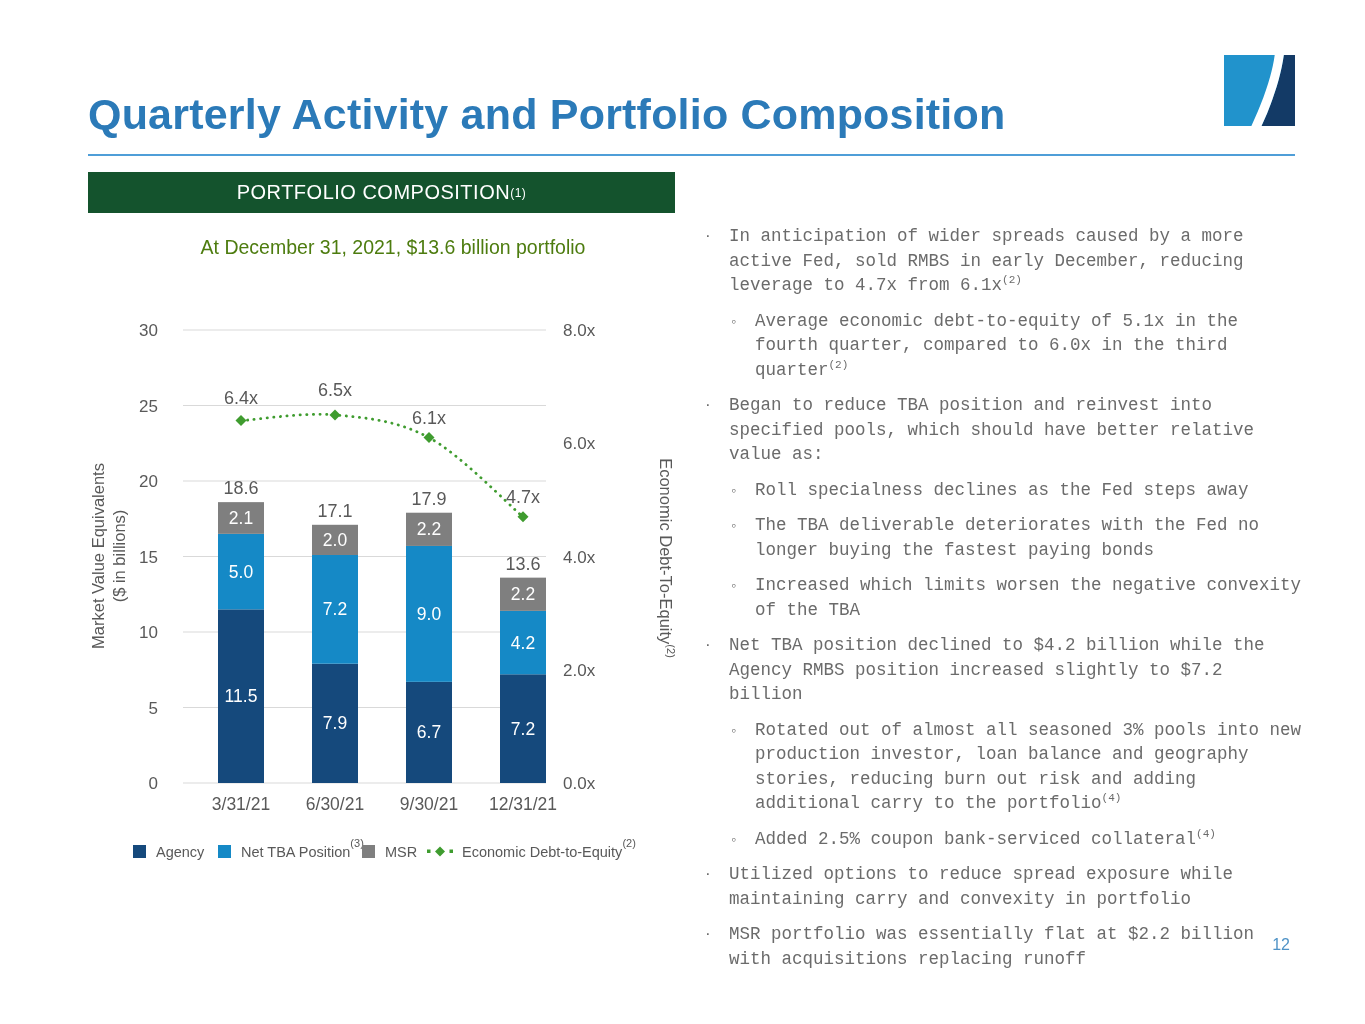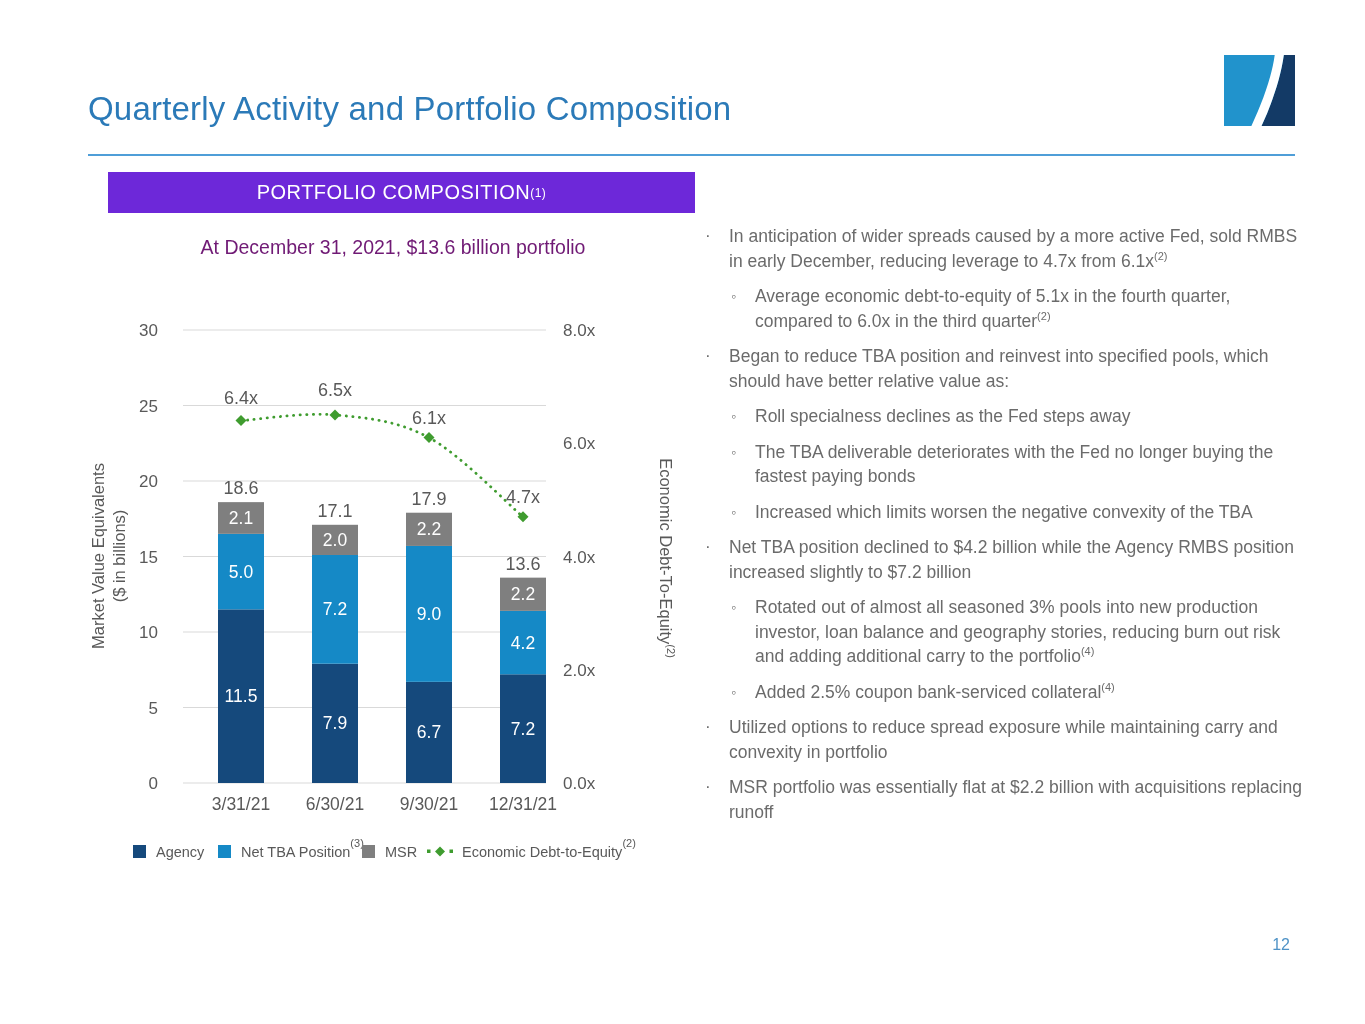"Quarterly Activity and Portfolio" .title { font-size: 33px -> 43px; font-weight: 400 -> 700 }
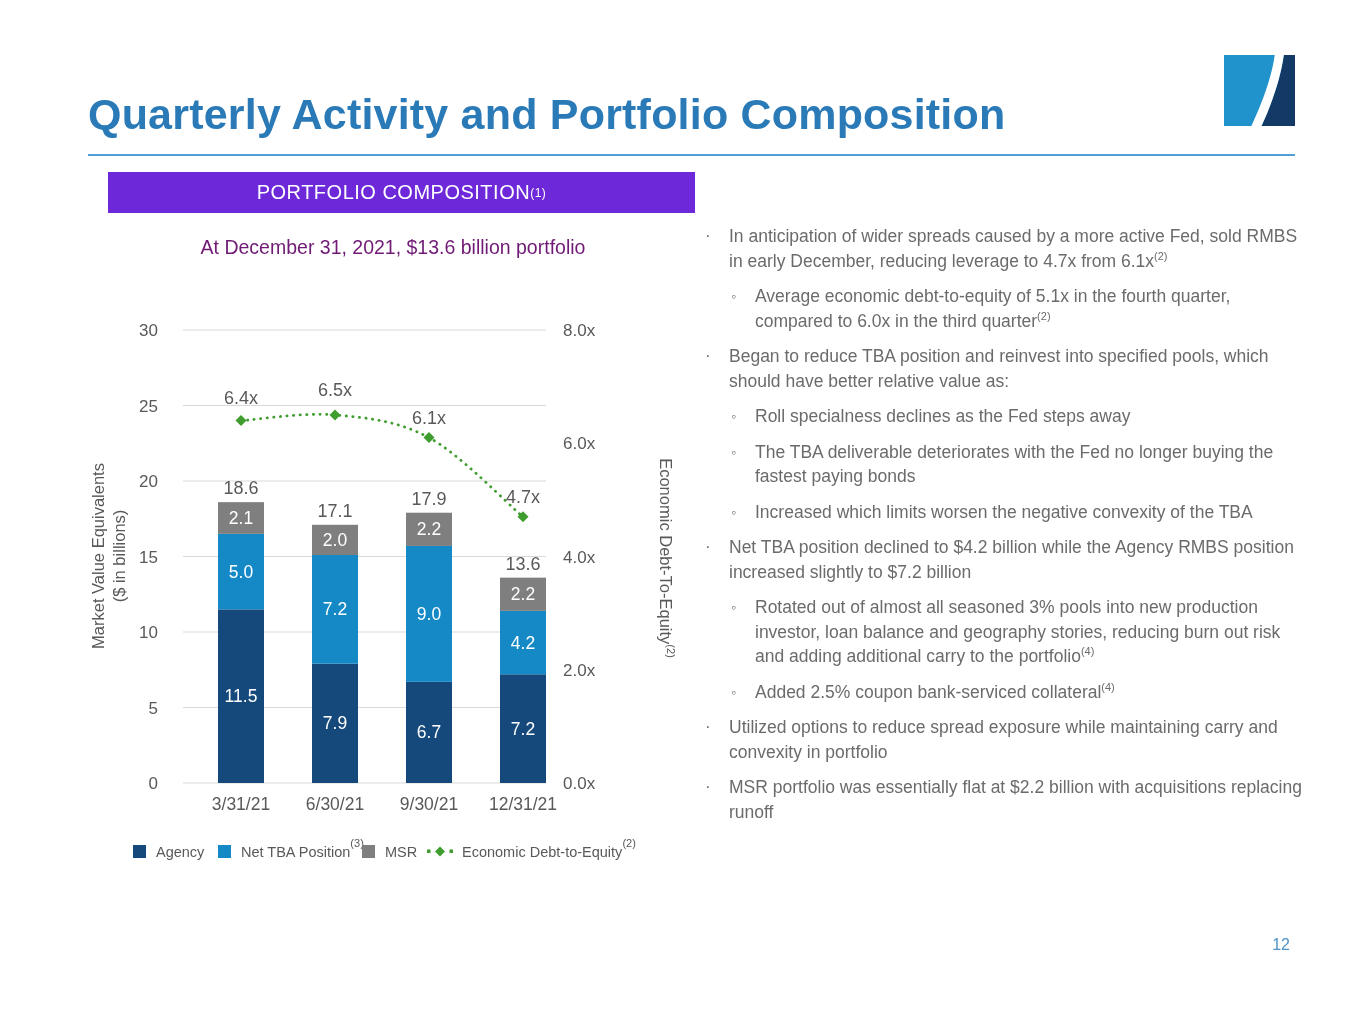"PORTFOLIO COMPOSITION" .hdr { background: #6d28d9 -> #14532d; margin-left: 20px -> none }
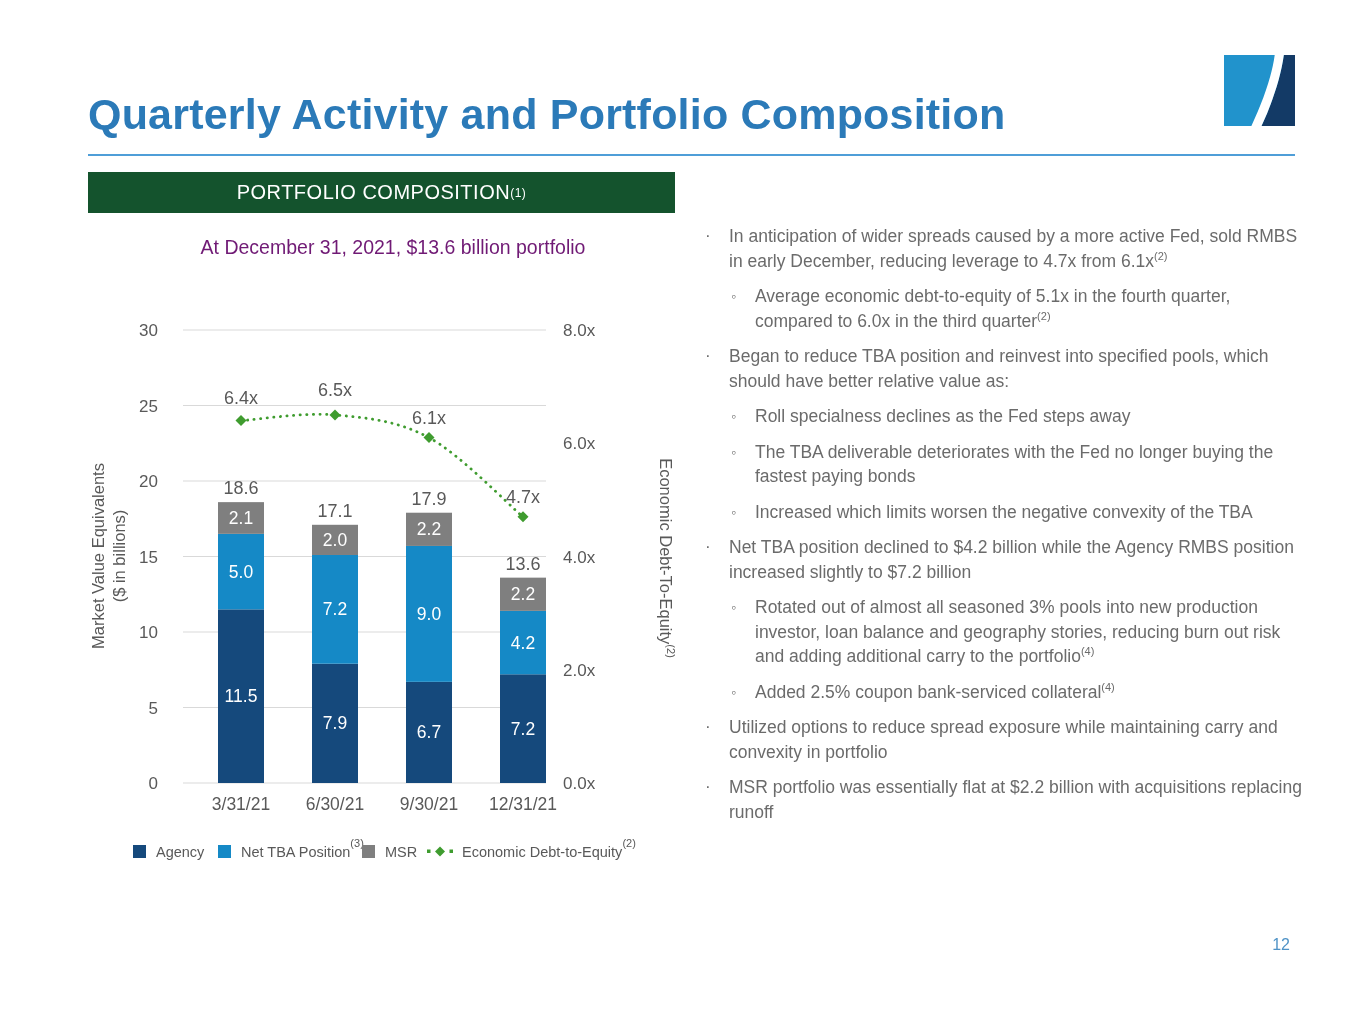"At December 31, 2021, $13.6" .subtitle { color: #701a75 -> #4d7c0f }
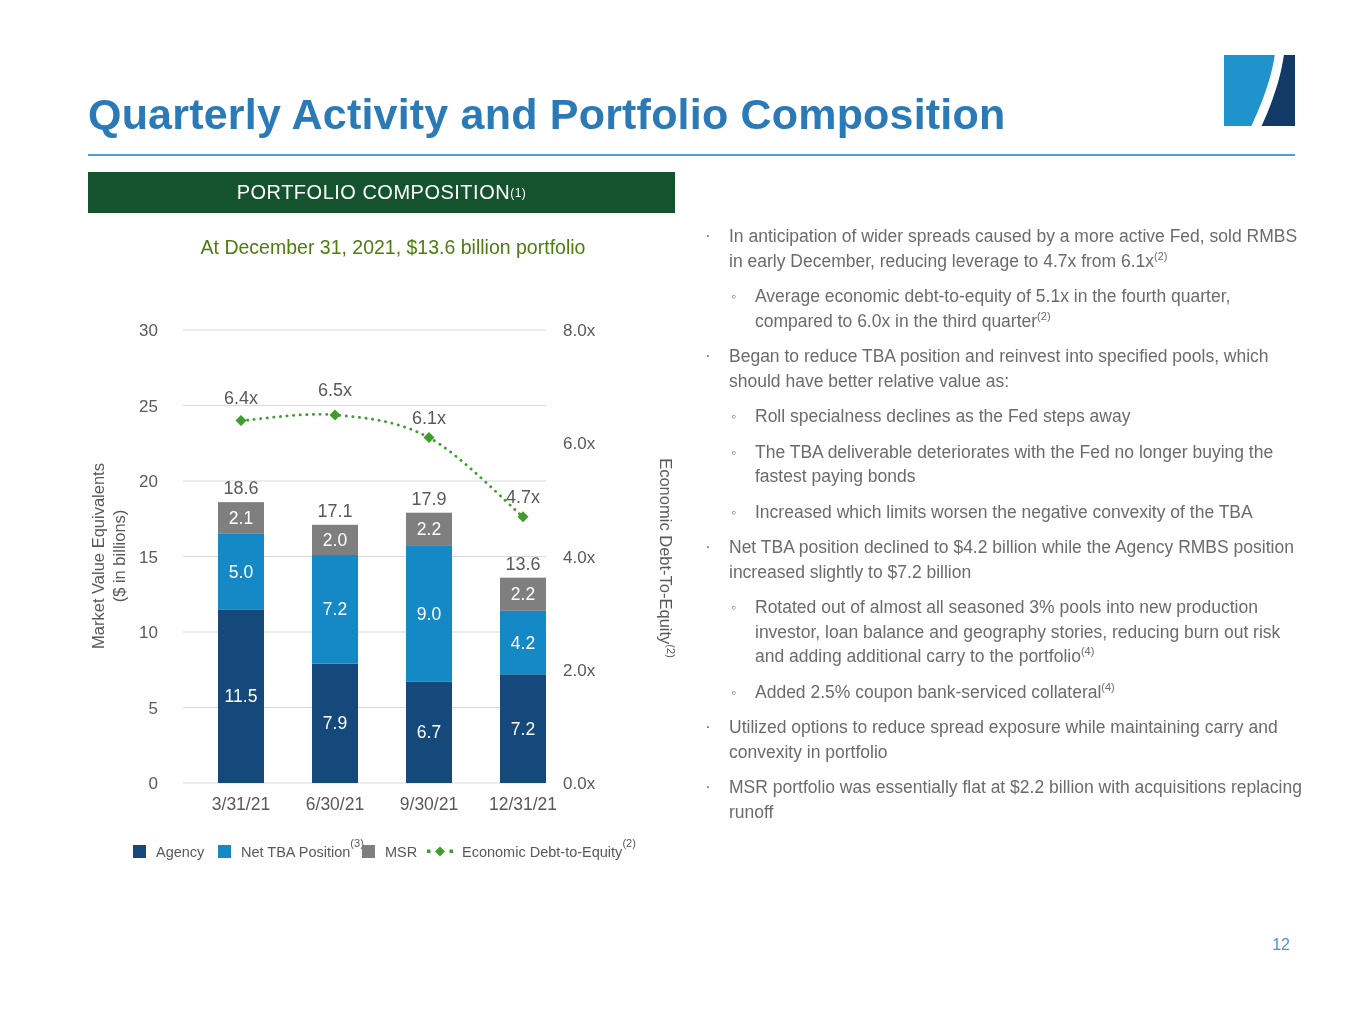"In anticipation of wider spreads" .btext { font-family: none -> Liberation Mono, monospace }
